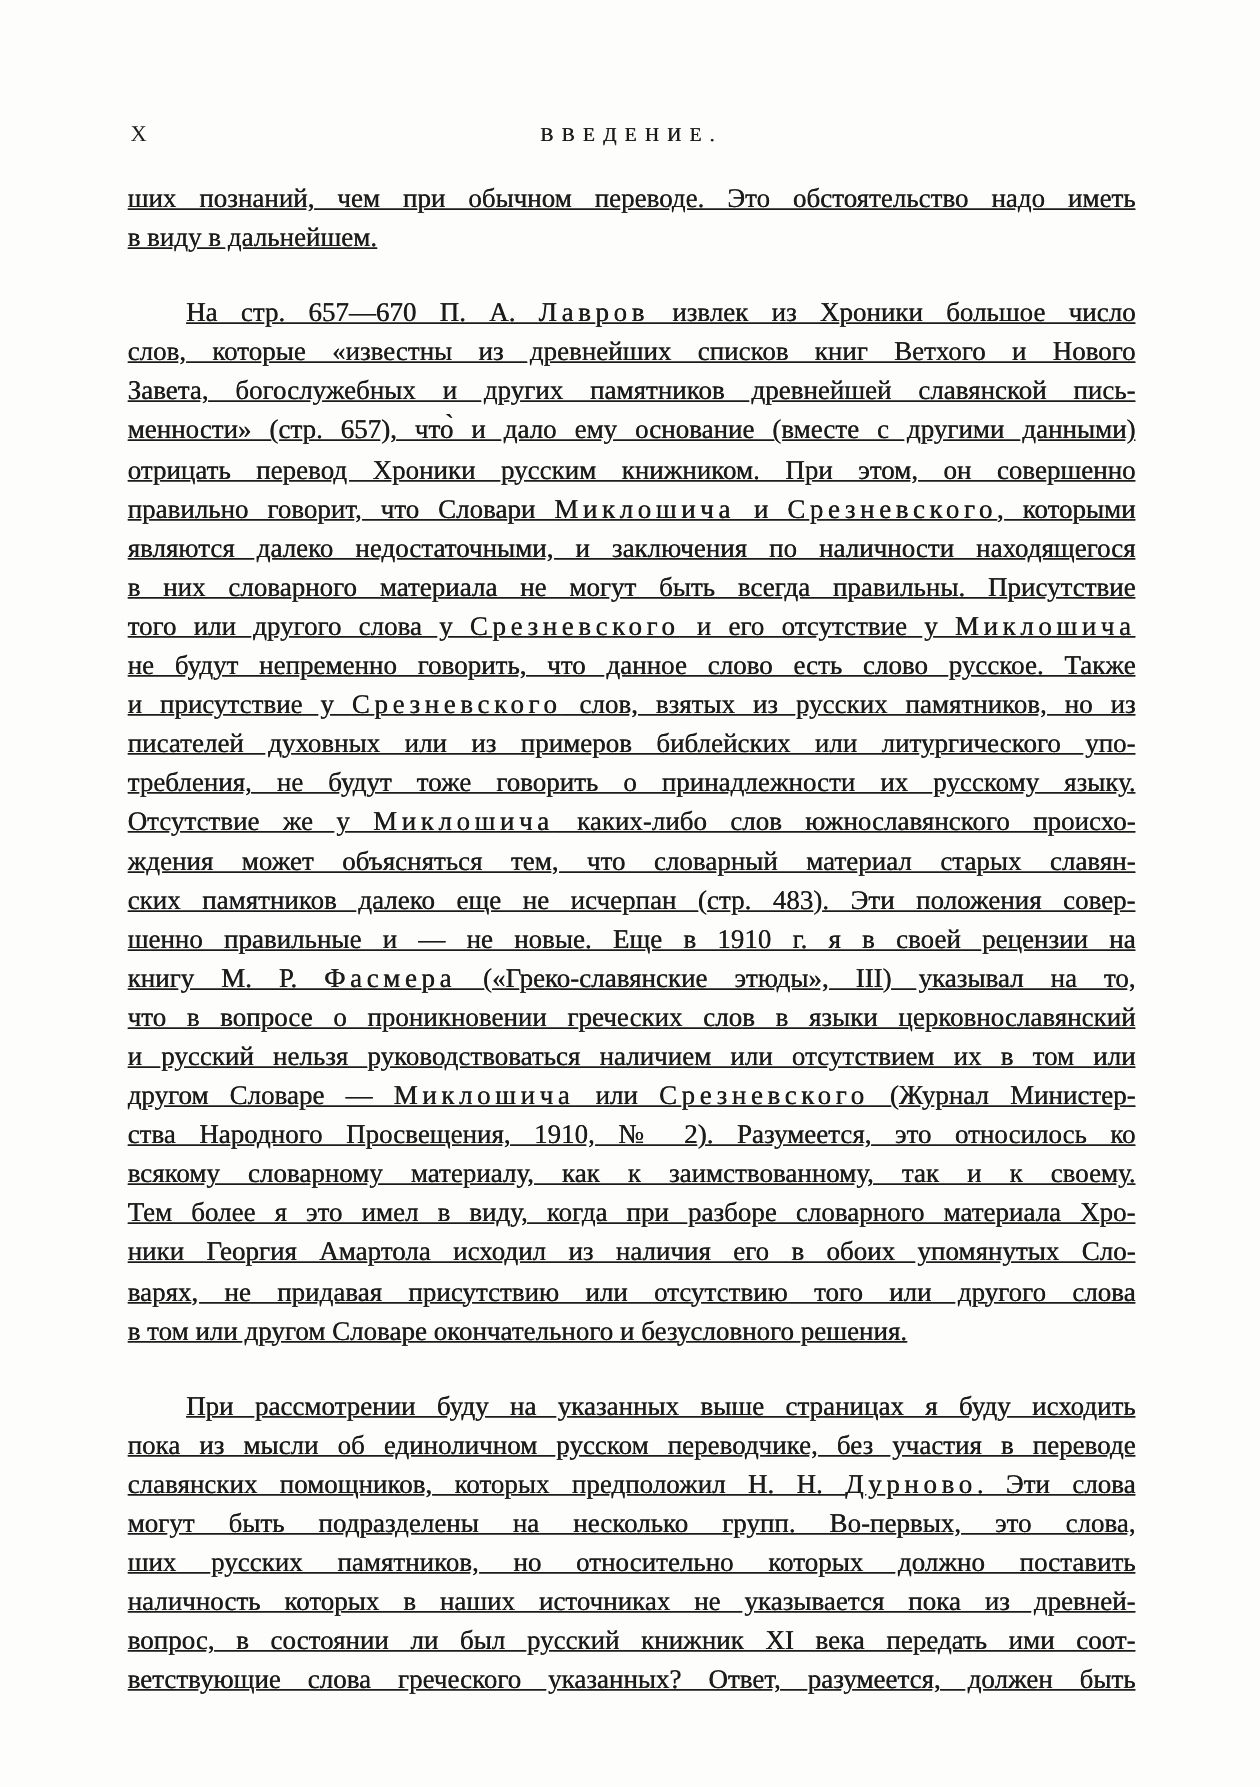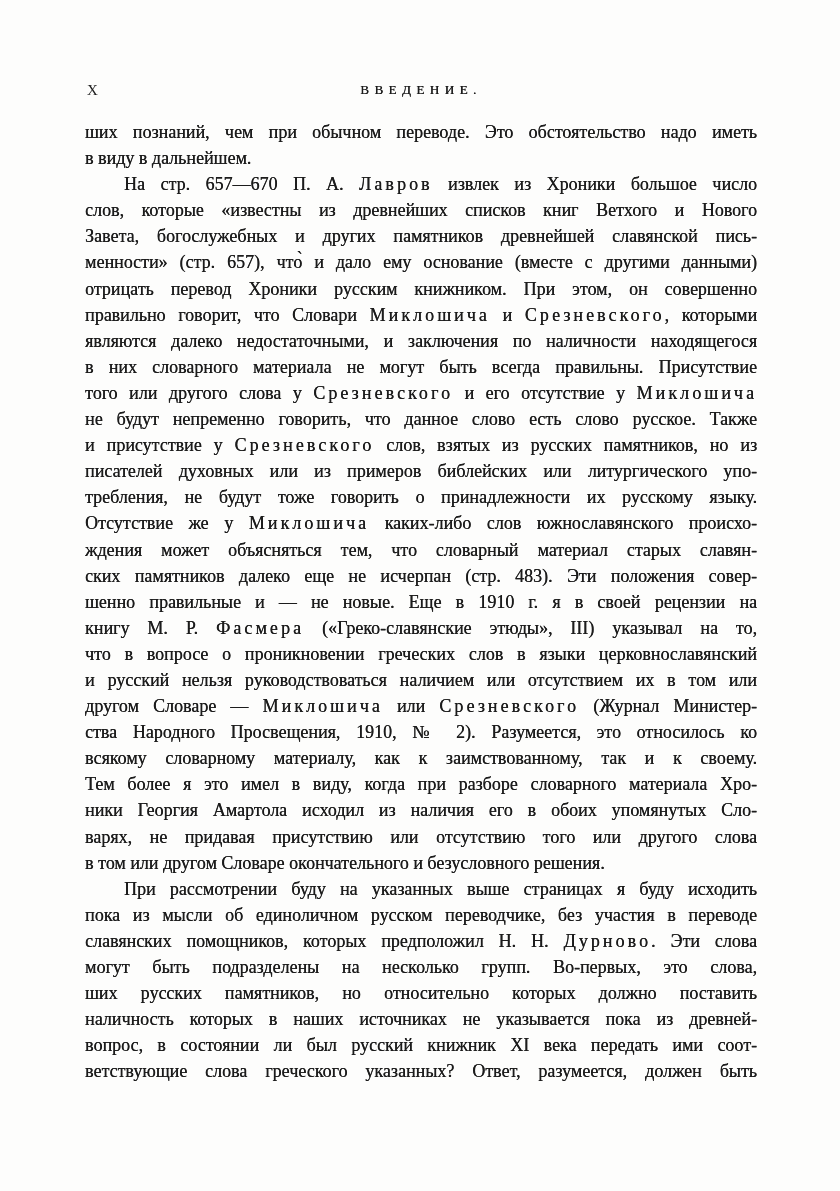"ших познаний, чем при обычном" .paragraph { text-decoration: none -> underline }
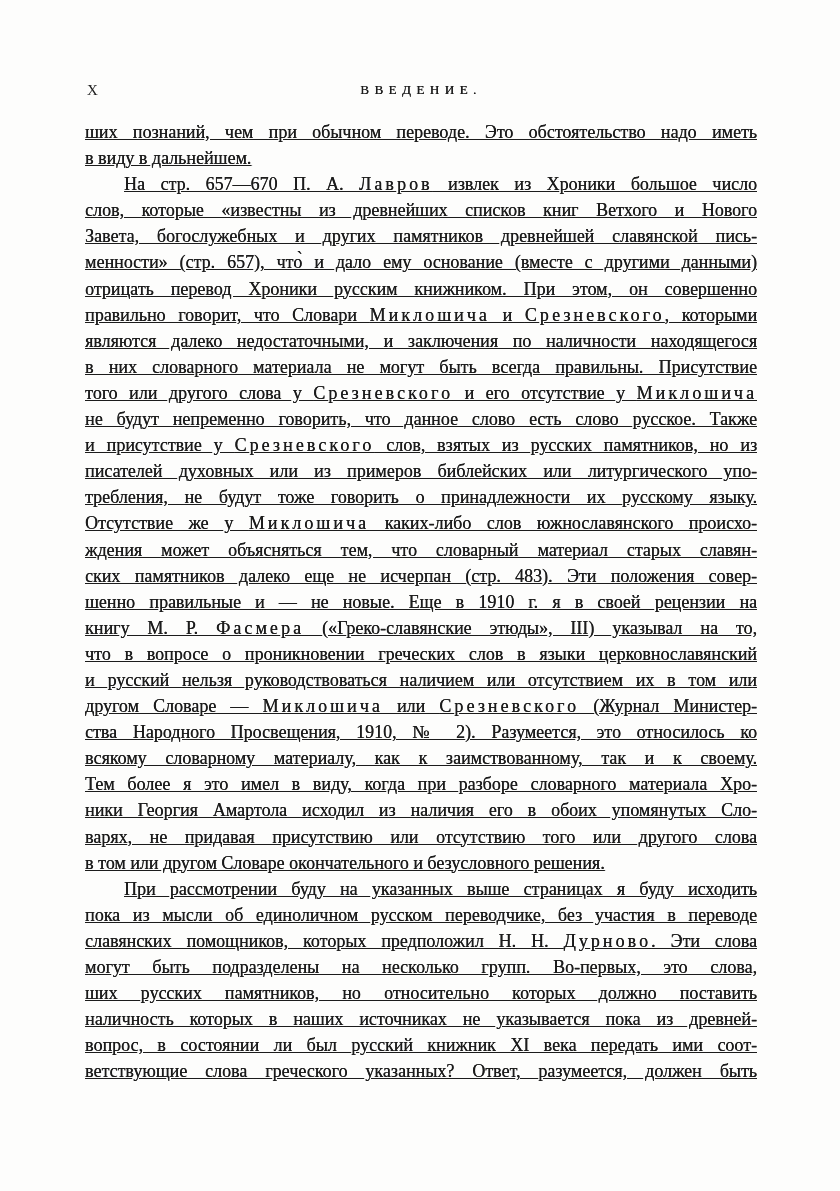"На стр. 657—670 П. А." .line.indent { margin-top: none -> 24px }
